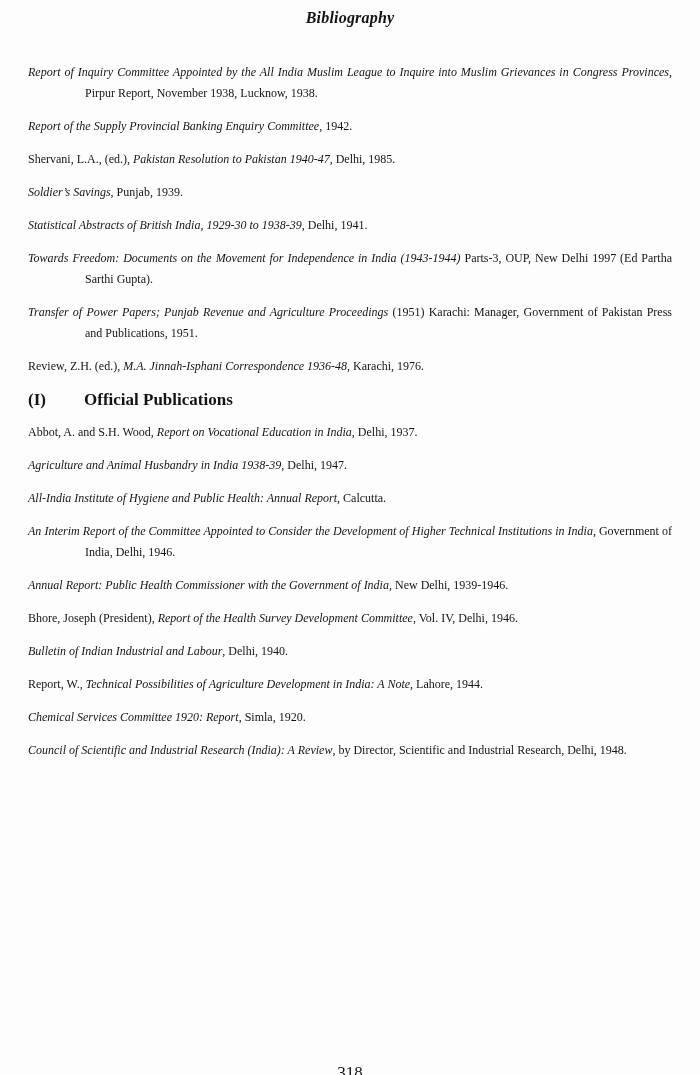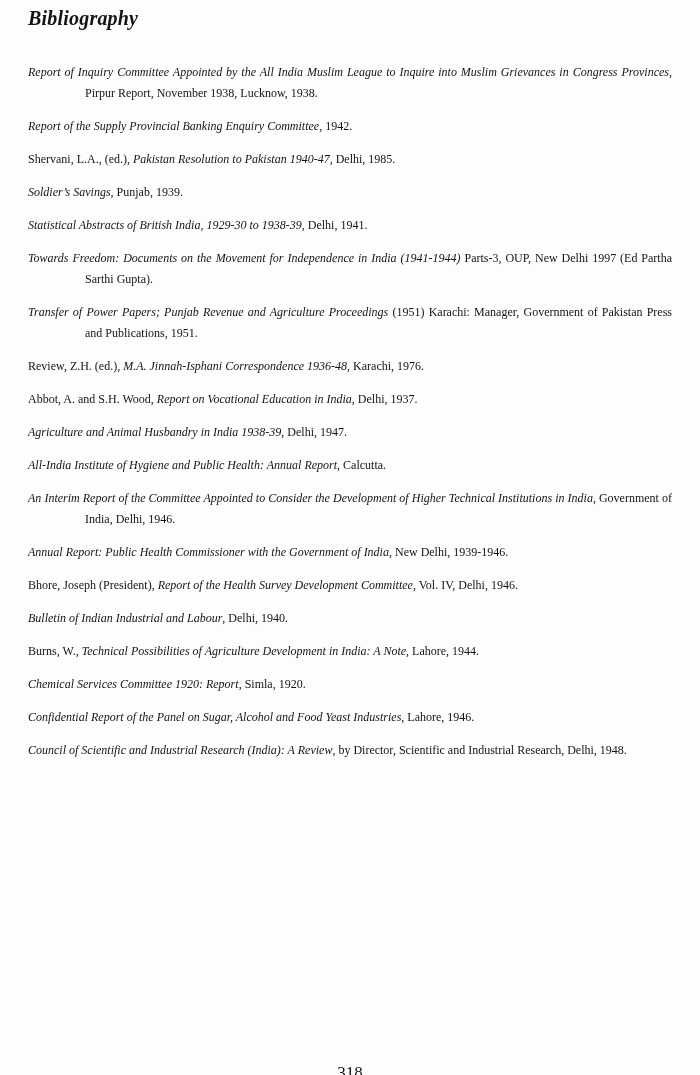"Bibliography" .running-header { font-size: 20px -> 16px; text-align: left -> center }
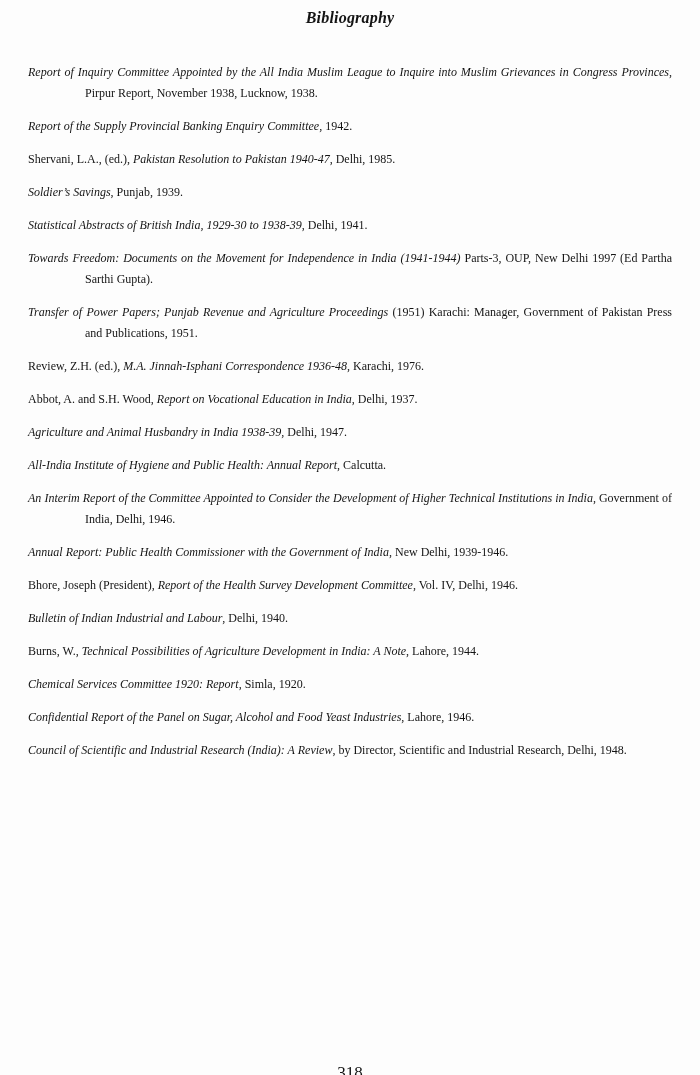"Towards Freedom: Documents on the" span.it { text: 1941-1944 -> 1943-1944 }
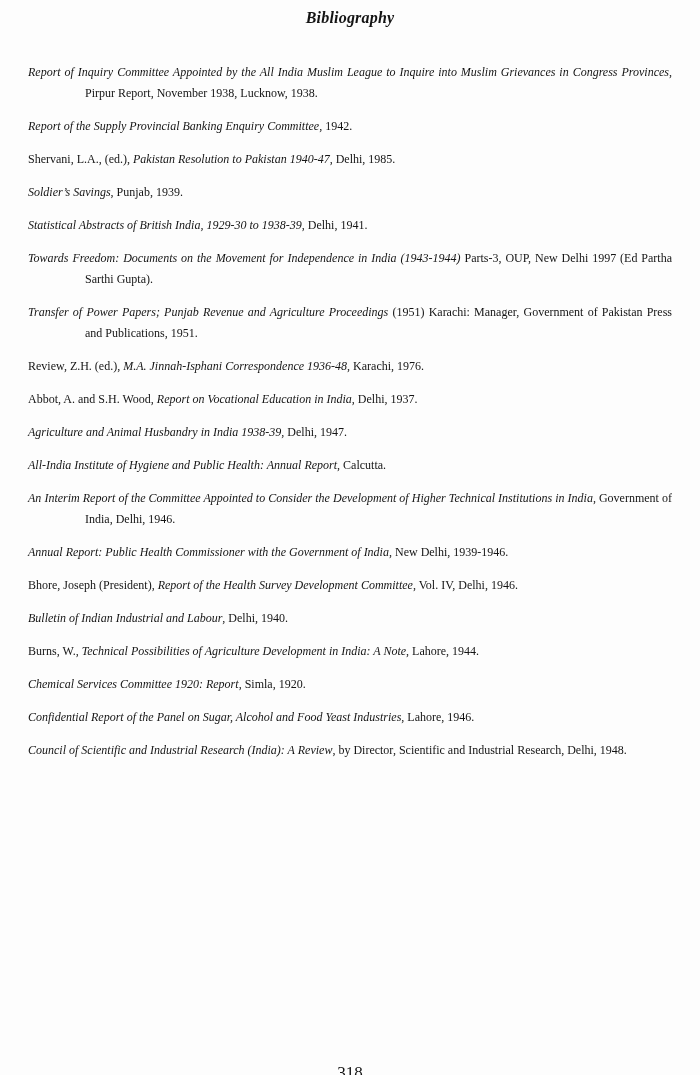"(I) Official Publications" div.section-heading { html: none -> <div><span>(I)</span><span>Official Publications</span></div> }
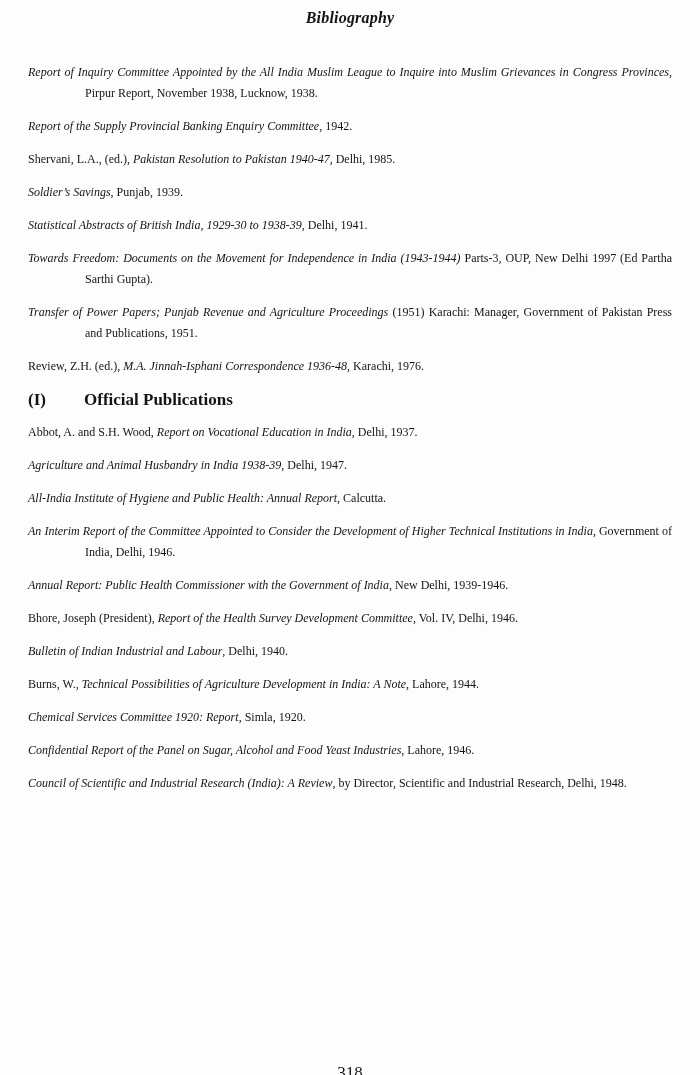"Burns, W.," span.rm { text: Burns -> Report }
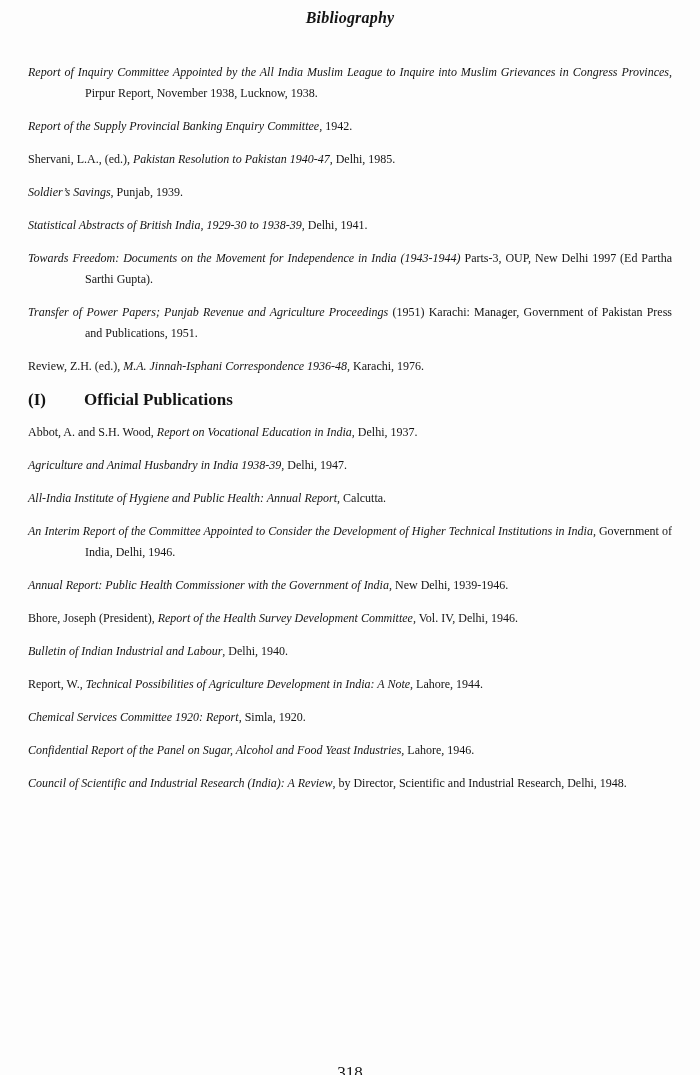"Confidential Report of the Panel" p.entry { html: <p><span>Confidential Report of the Panel on Sugar, Alcohol and Food Yeast Industries</span><span>, Lahore, 1946.</span></p> -> none }
